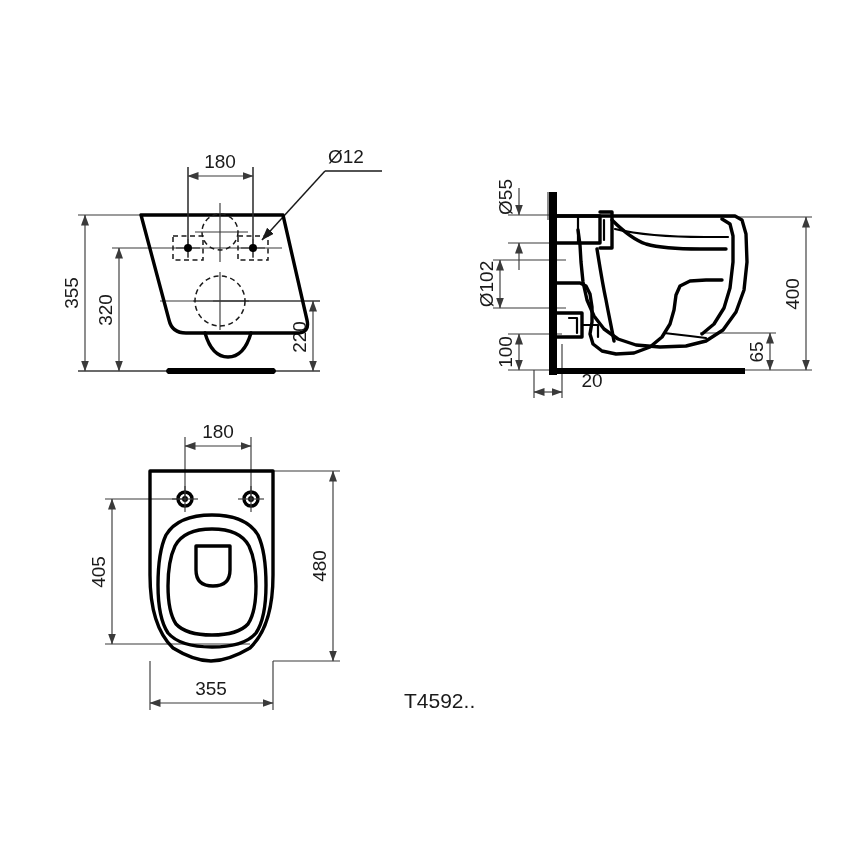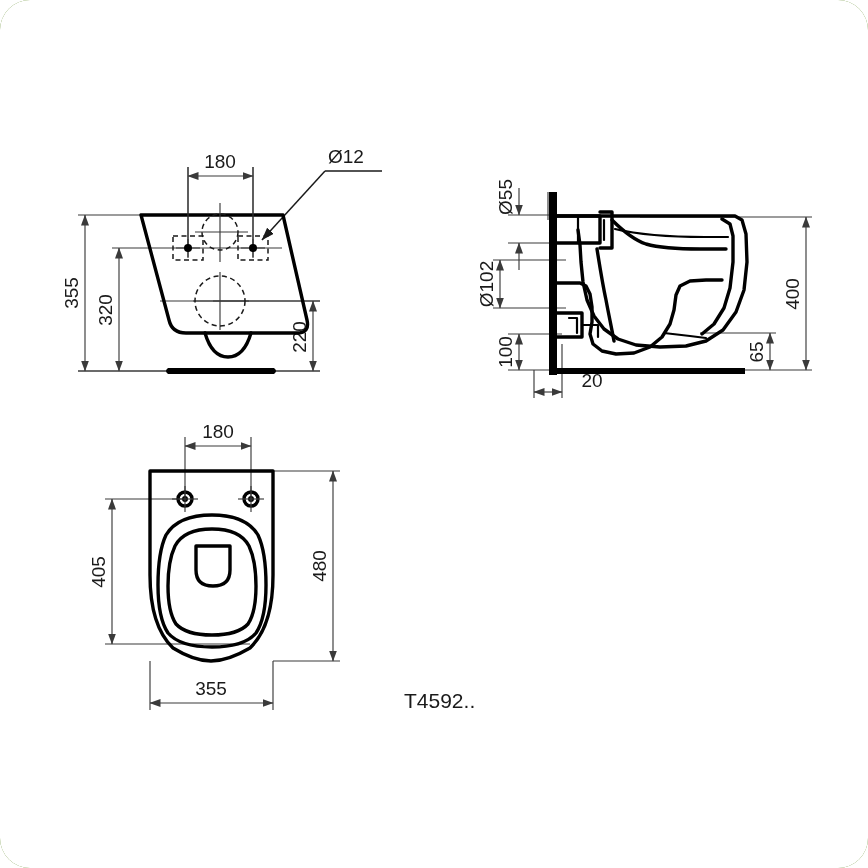"180" #sheet { border-radius: 30px -> none }
